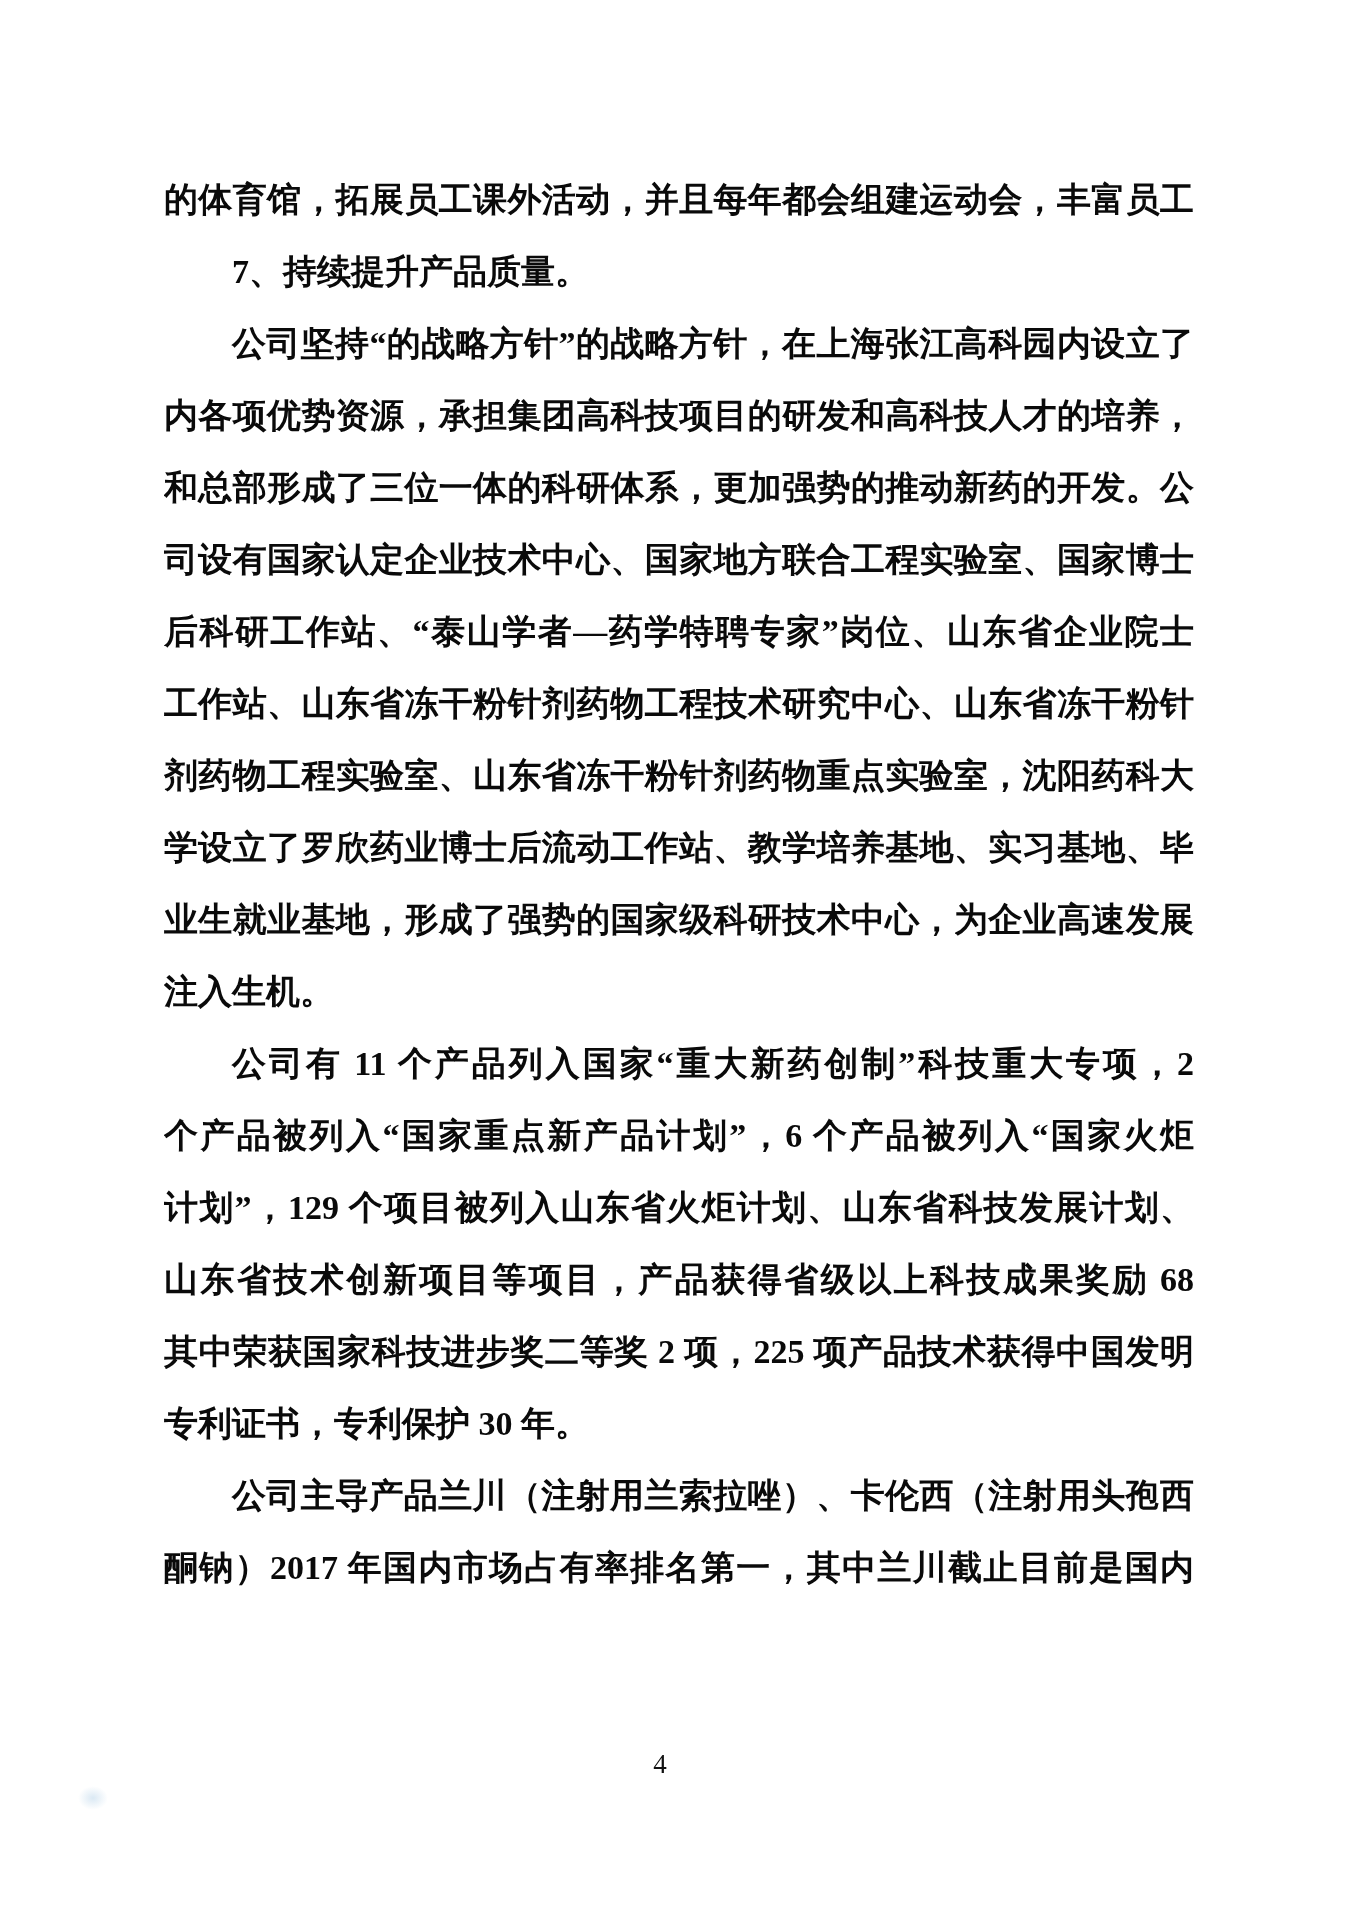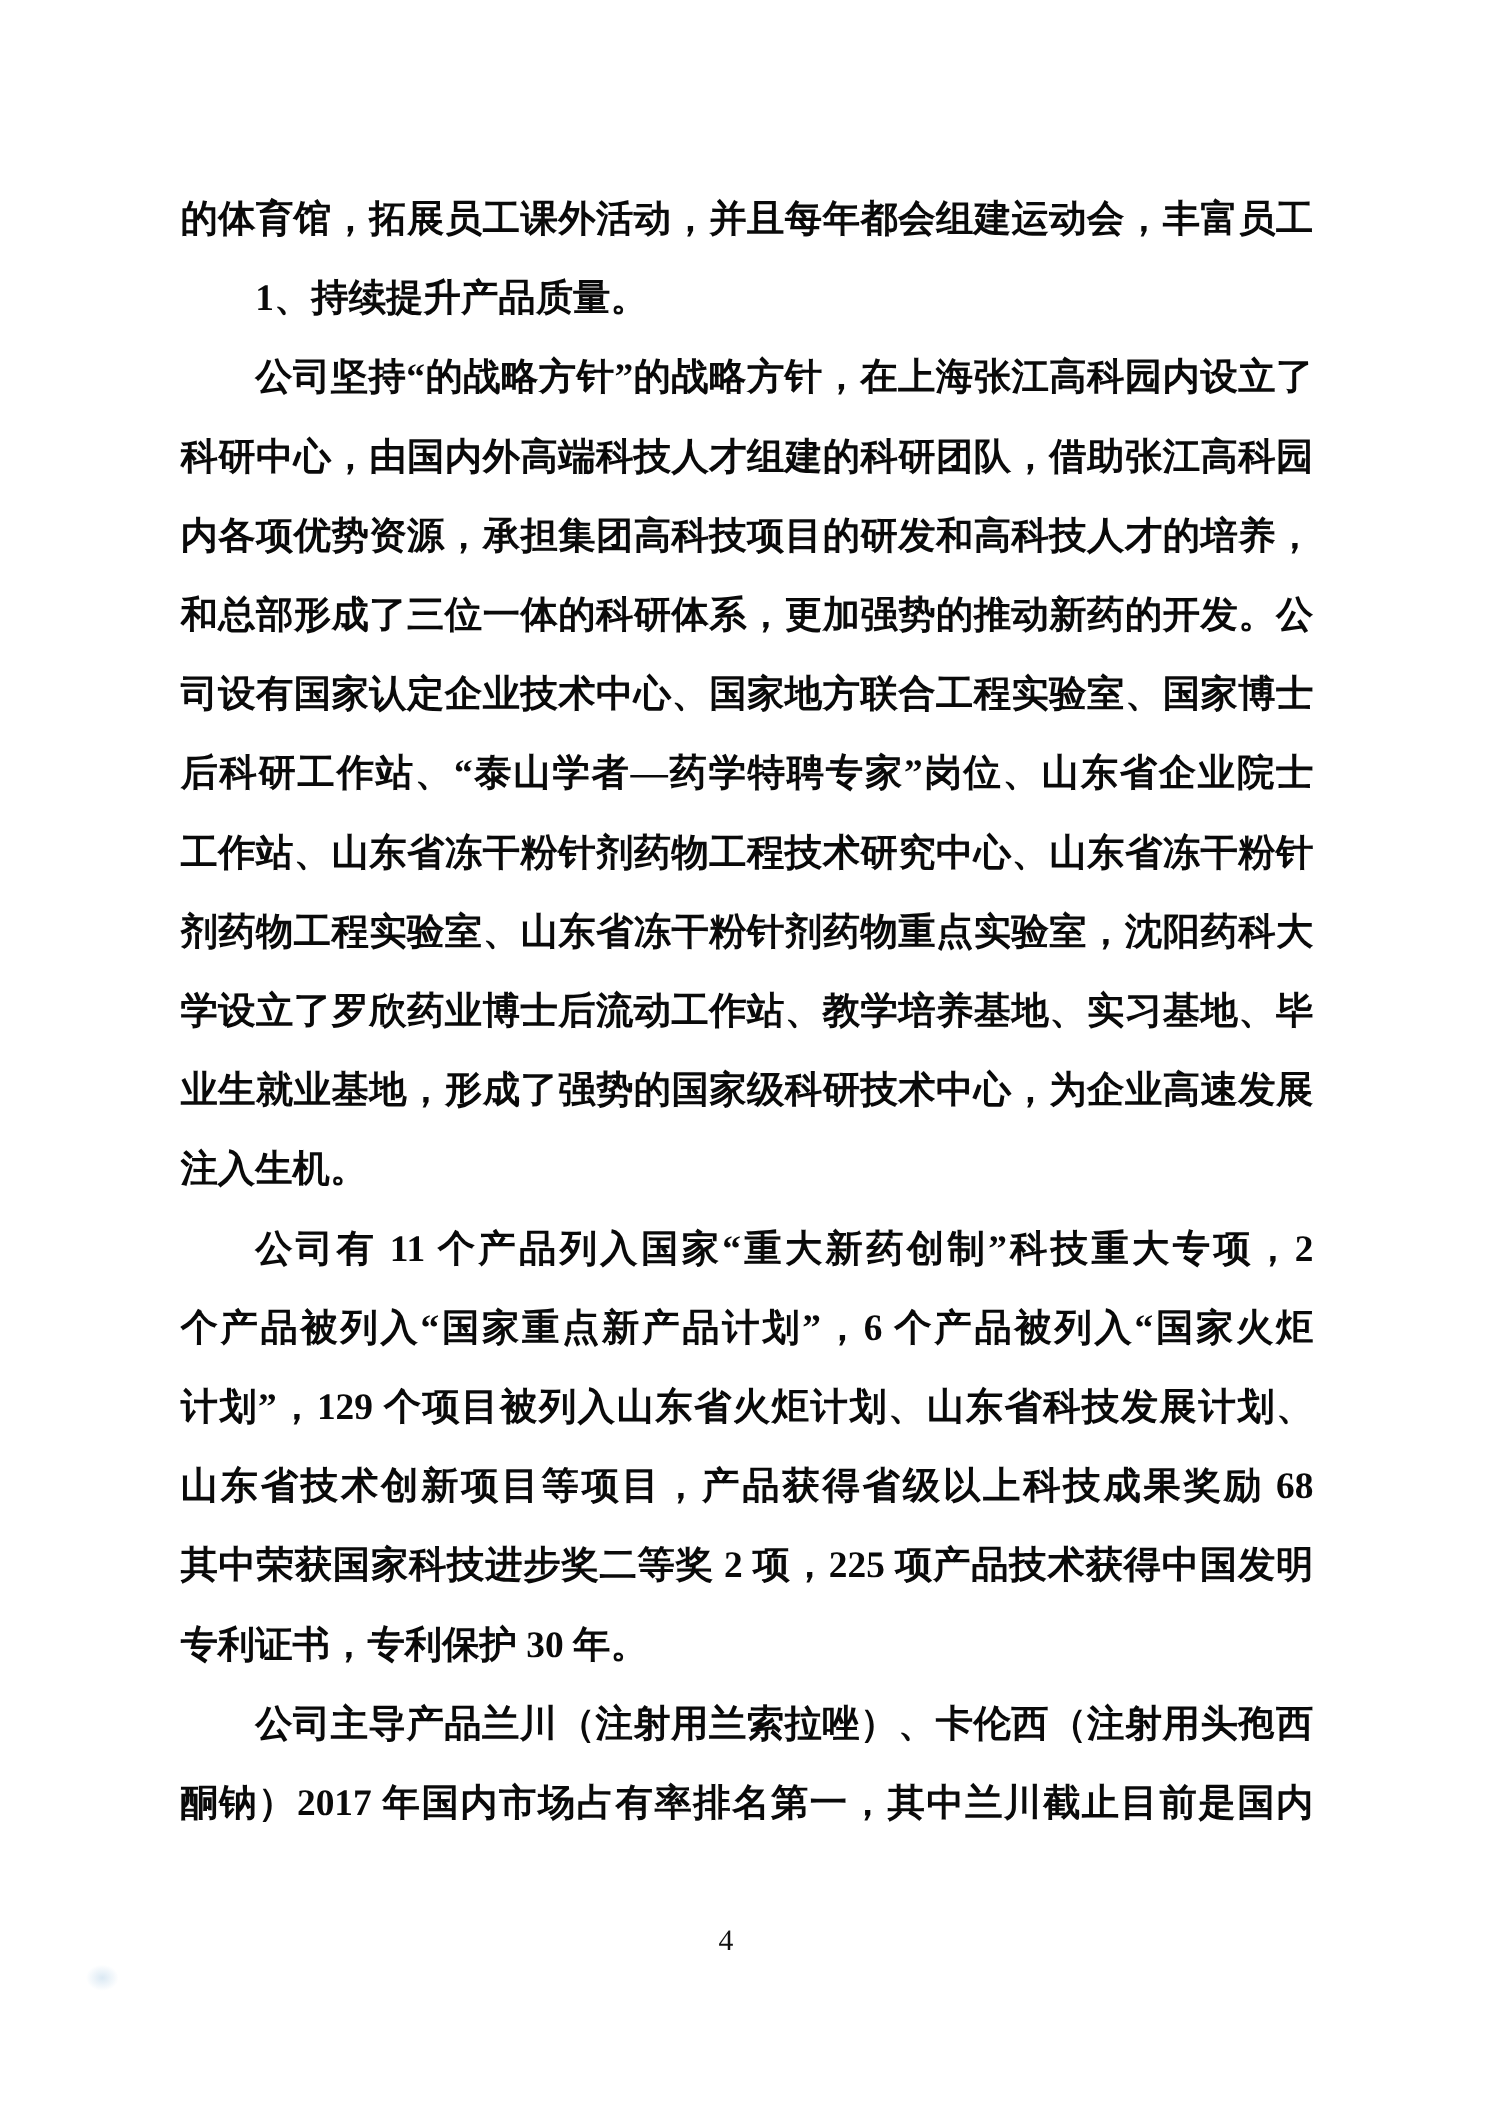"1、持续提升产品质量。" div.line { text: 1 -> 7 }
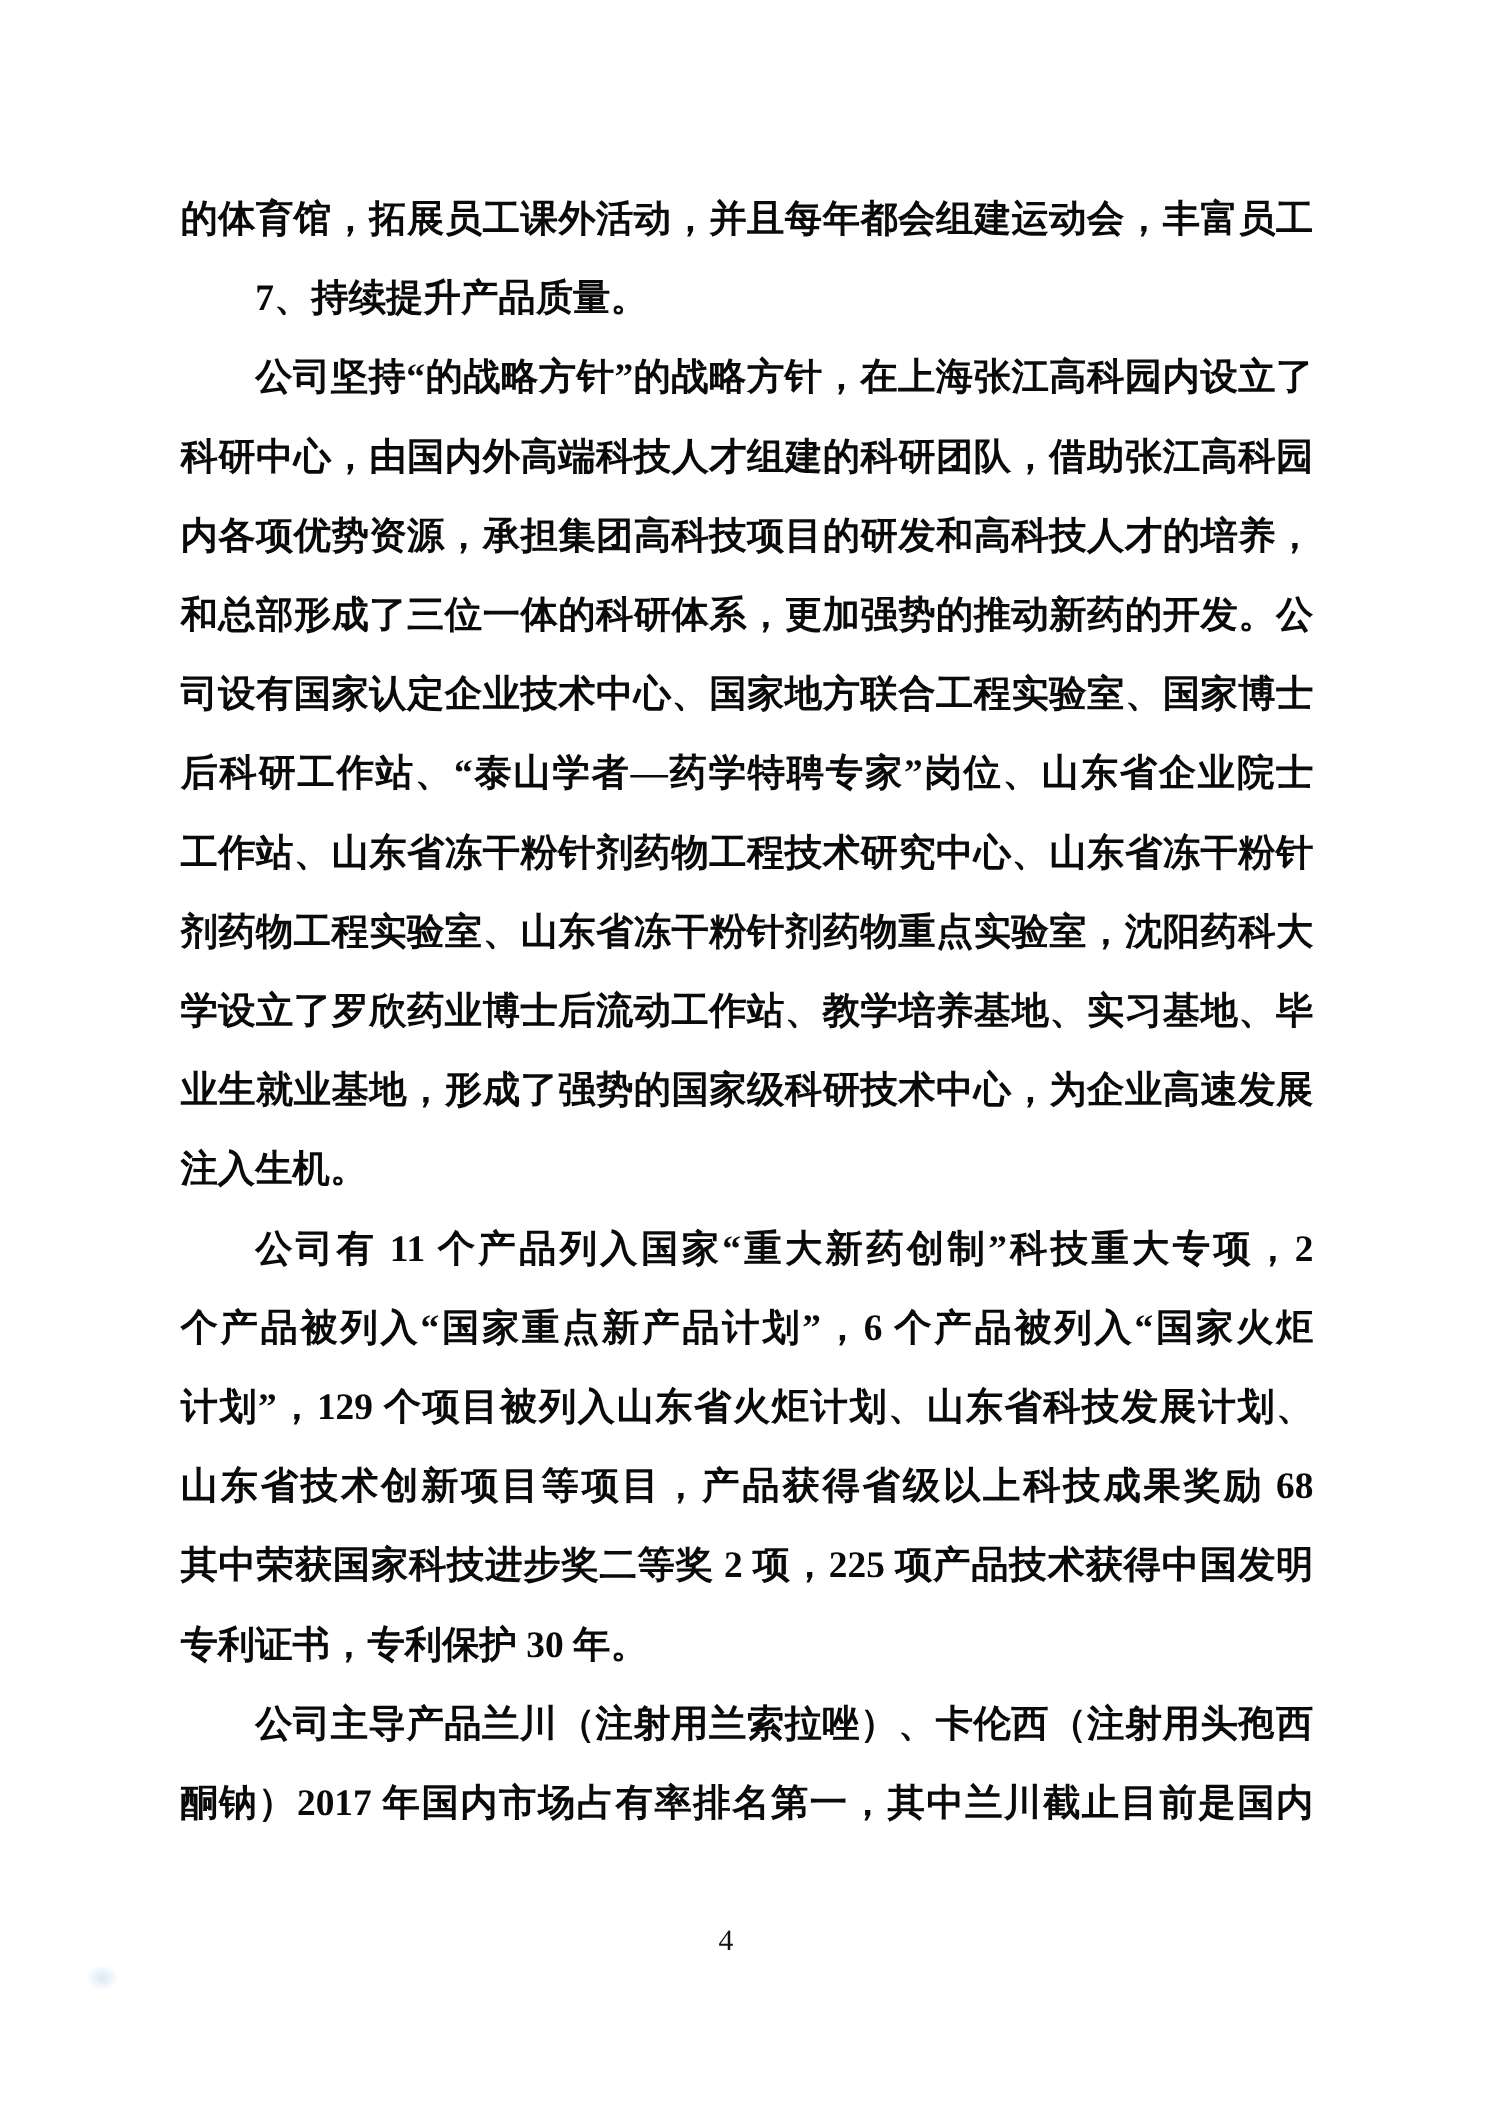"科研中心，由国内外高端科技人才组建的科研团队，借助张江高科园" div.line { html: <div>科研中心，由国内外高端科技人才组建的科研团队，借助张江高科园</div> -> none }
